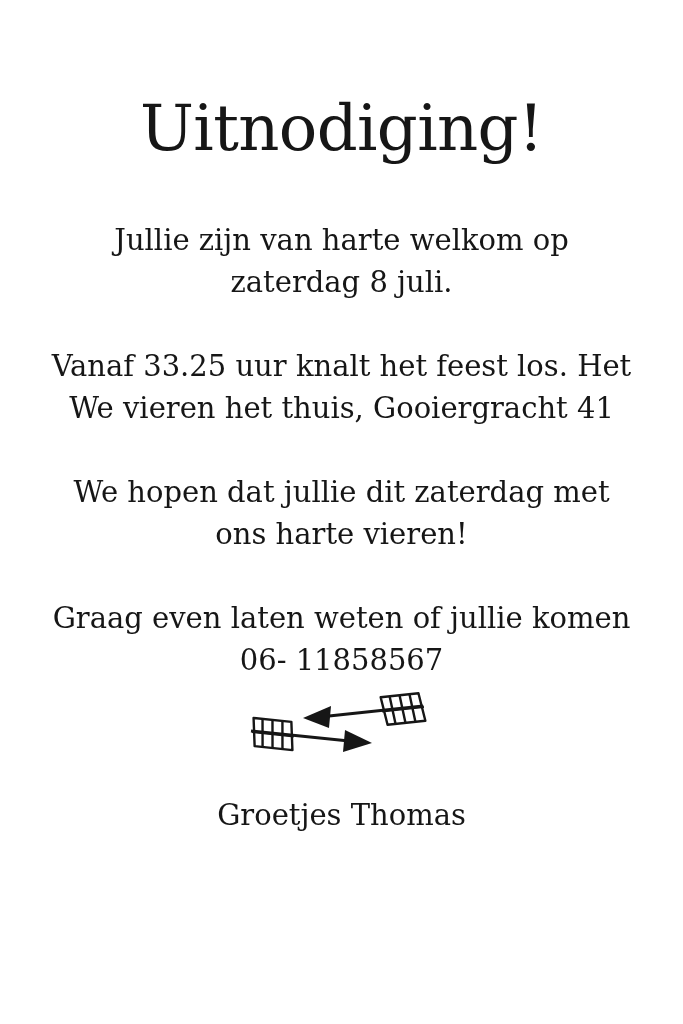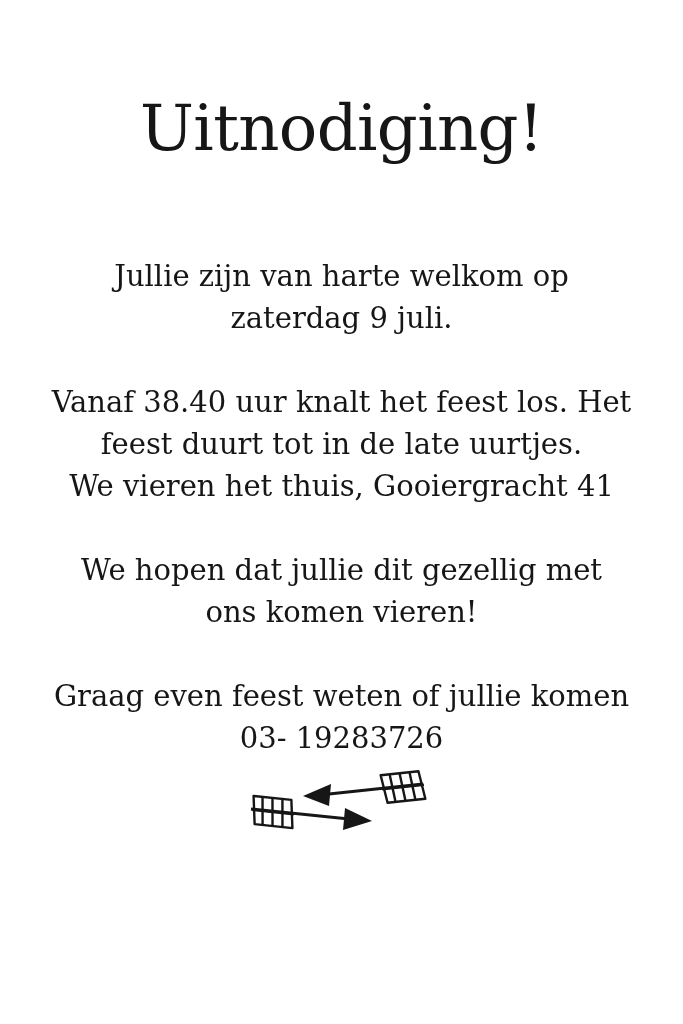"Jullie zijn van harte welkom" .para.first { margin-top: 88px -> 52px }
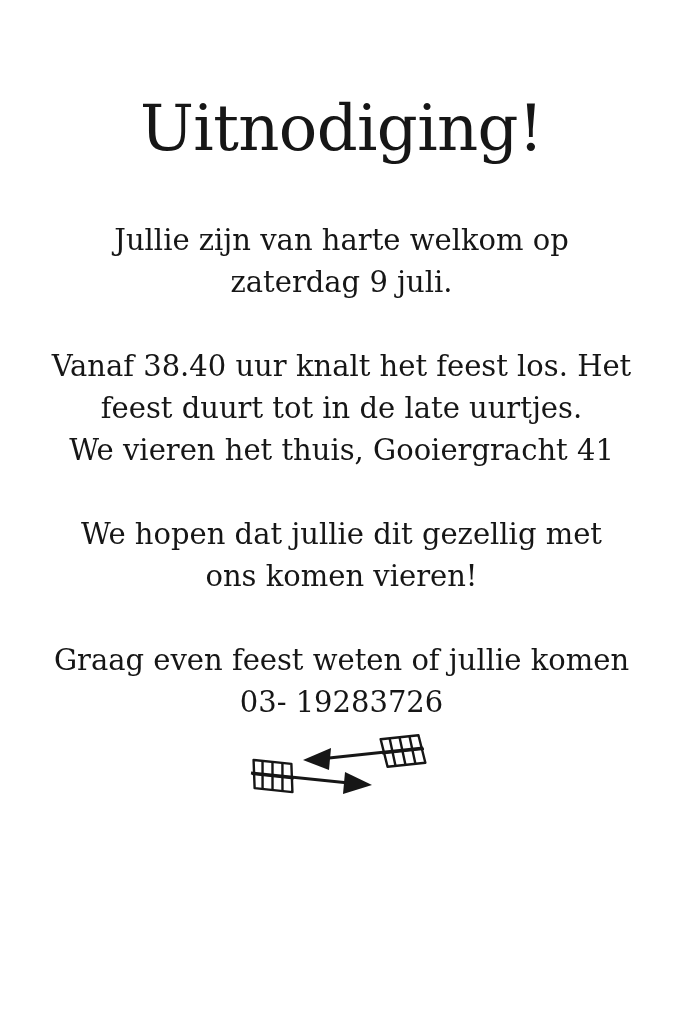"zaterdag 9 juli." span.line { text: 9 -> 8 }
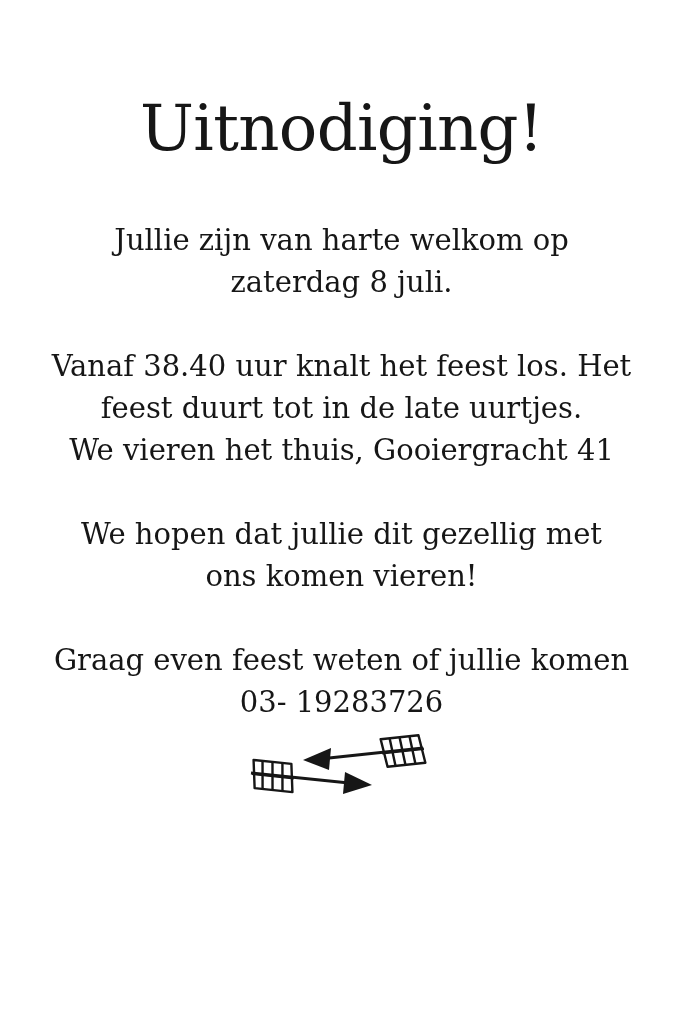"Vanaf 38.40 uur knalt het" span.line { text: 38.40 -> 33.25 }
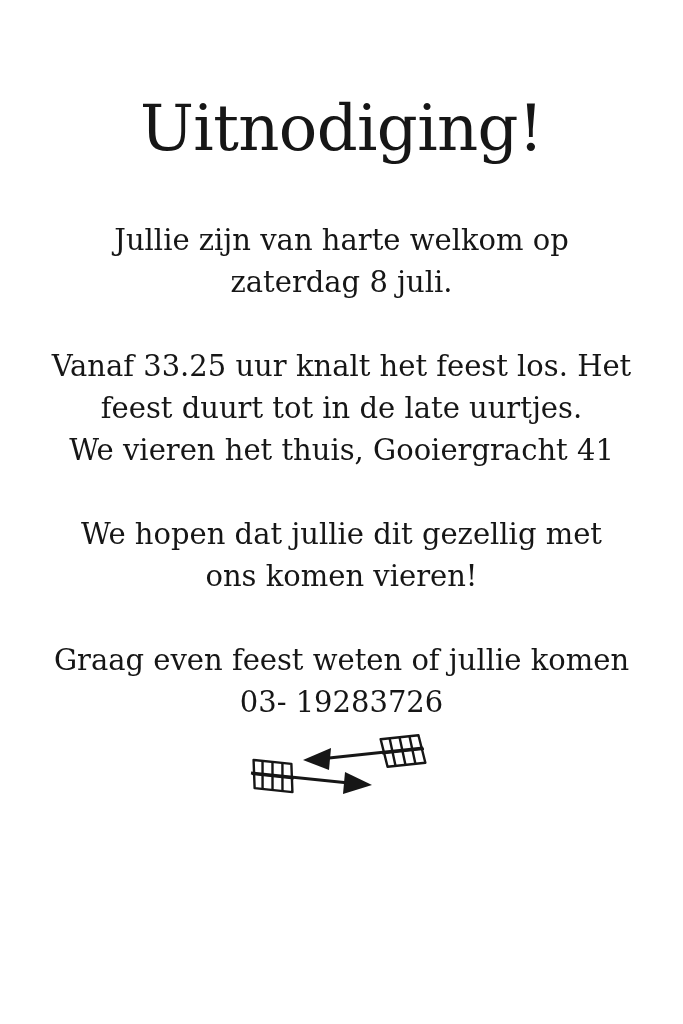"feest duurt tot in de" span.line { html: <span>feest duurt tot in de late uurtjes.</span> -> none }
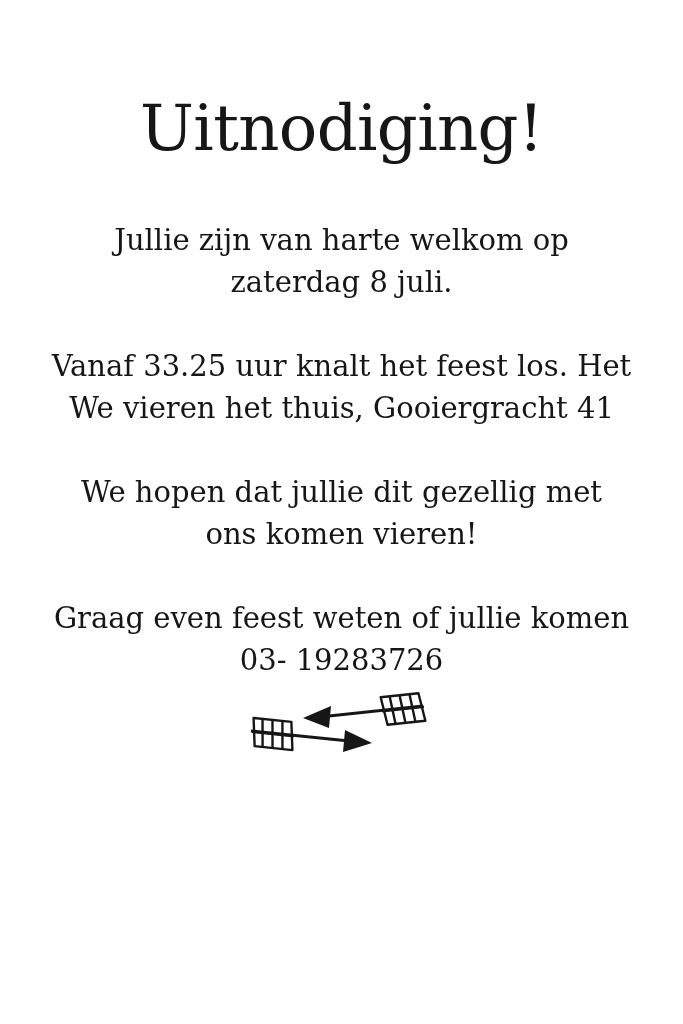"We hopen dat jullie dit" span.line { text: gezellig -> zaterdag }
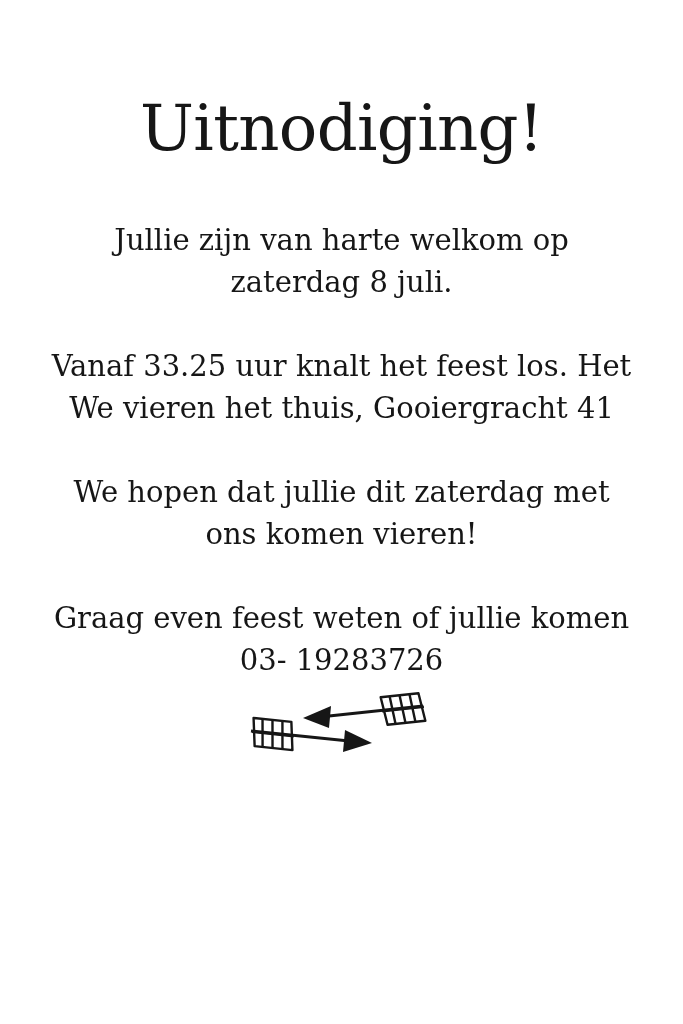"ons komen vieren!" span.line { text: komen -> harte }
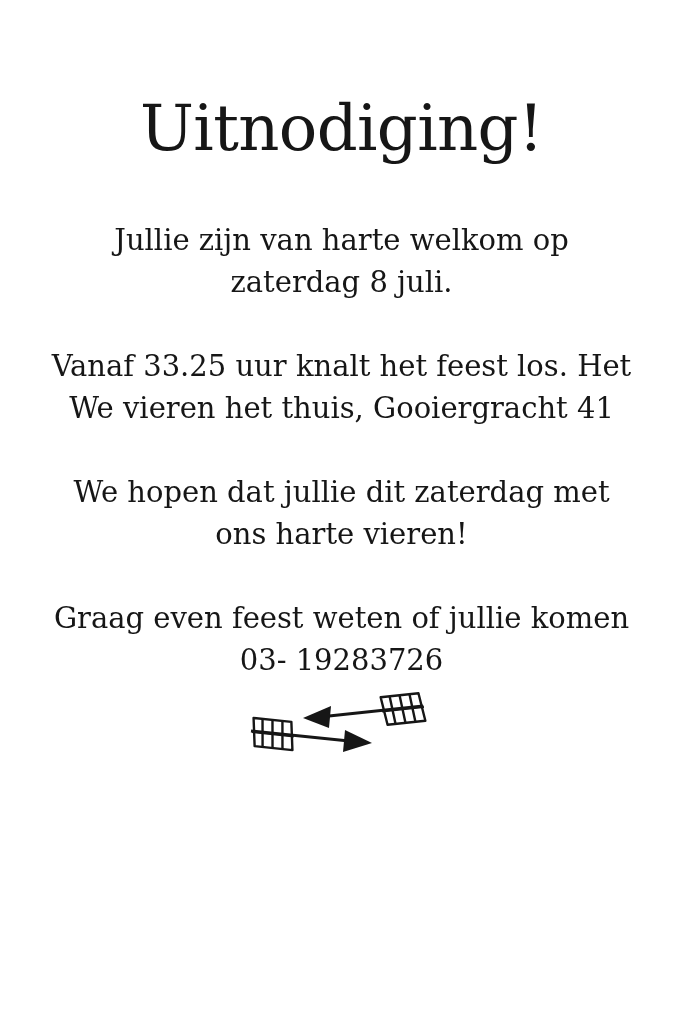"Graag even feest weten of" span.line { text: feest -> laten }
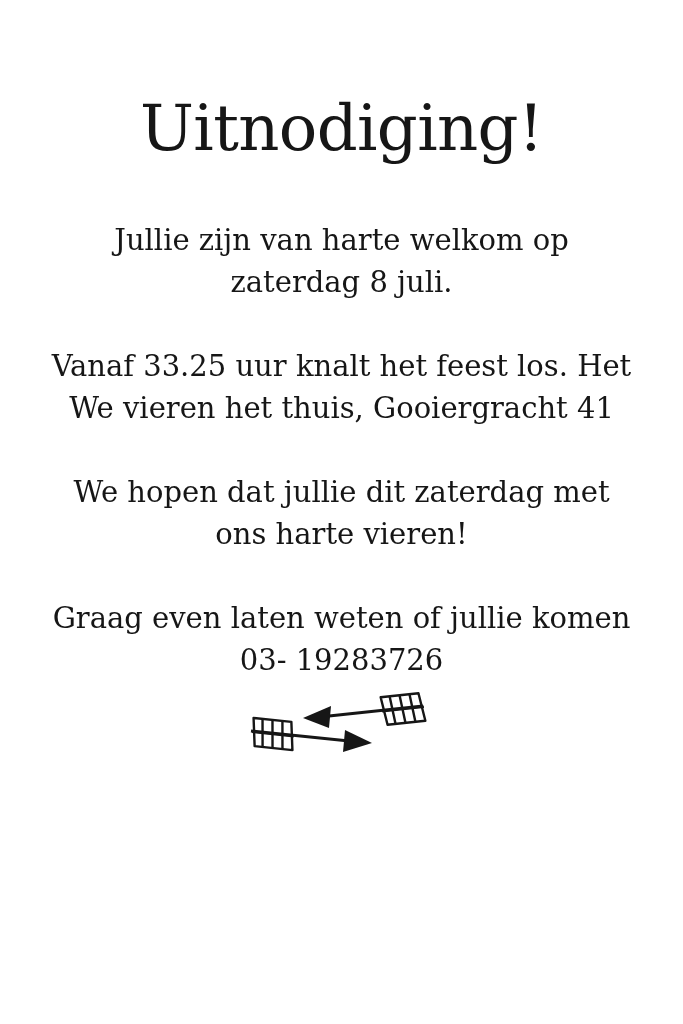"03- 19283726" span.line { text: 03- 19283726 -> 06- 11858567 }
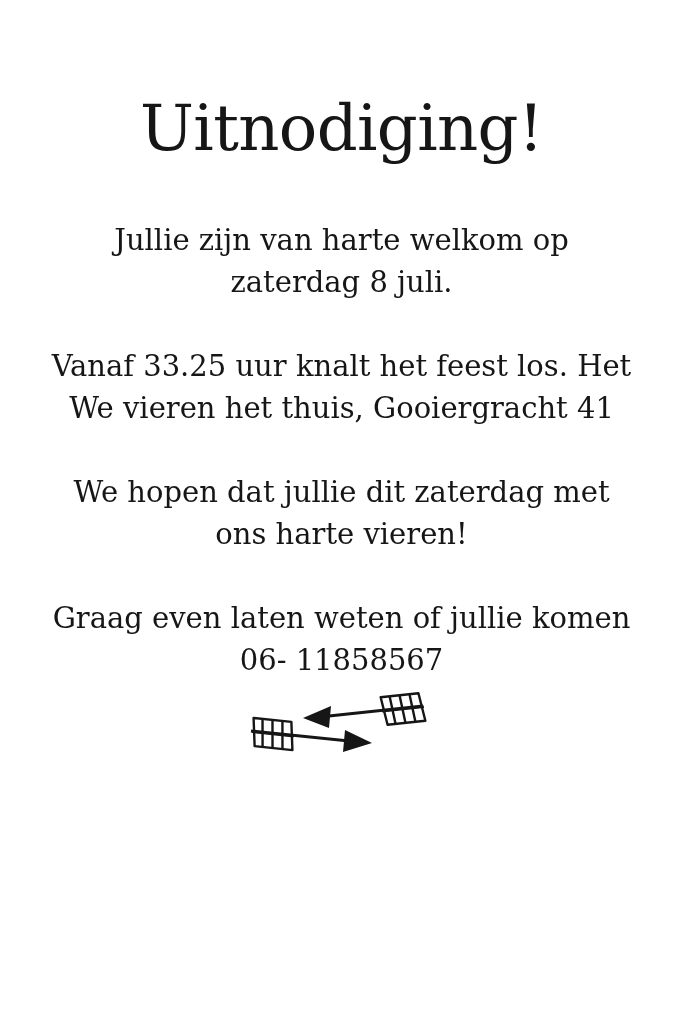"Groetjes Thomas" div.signoff { html: none -> <div>Groetjes Thomas</div> }
